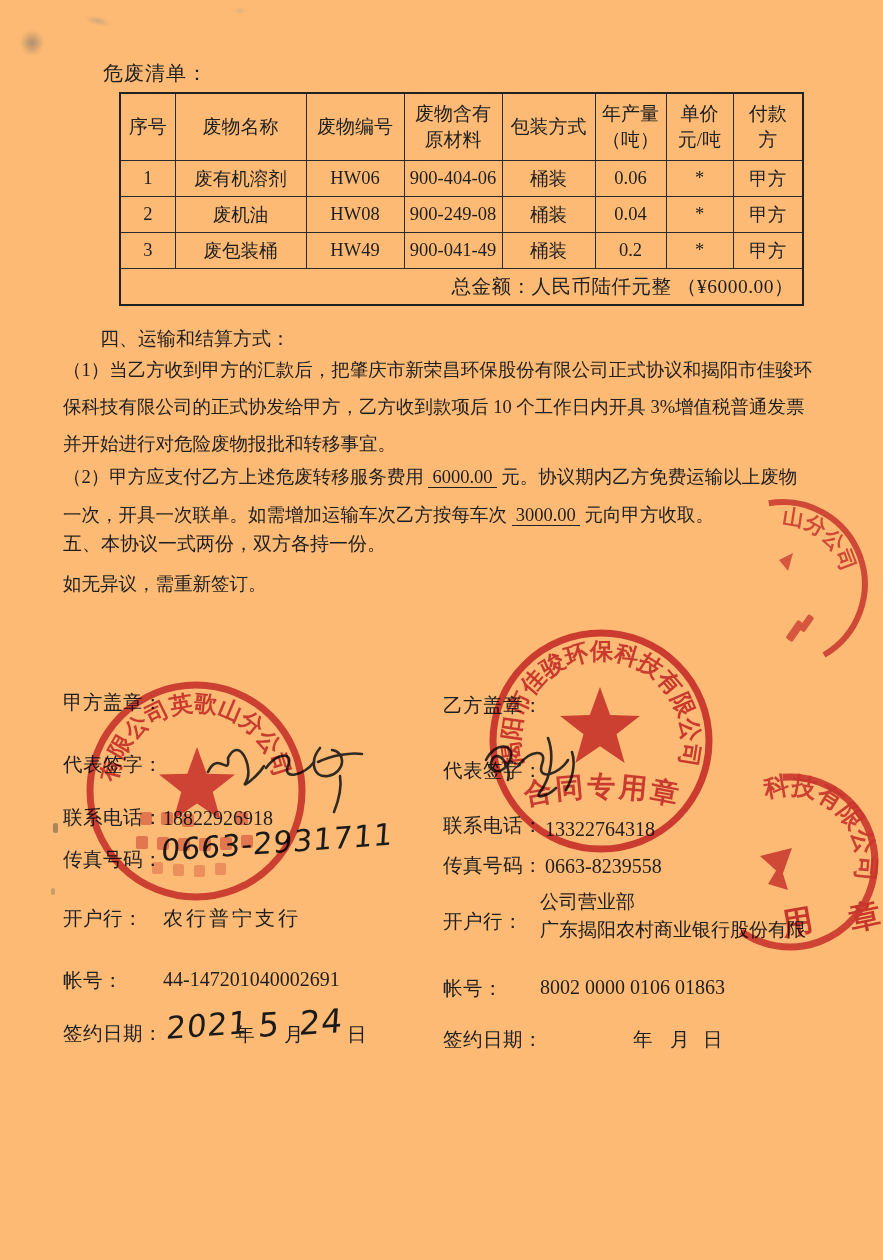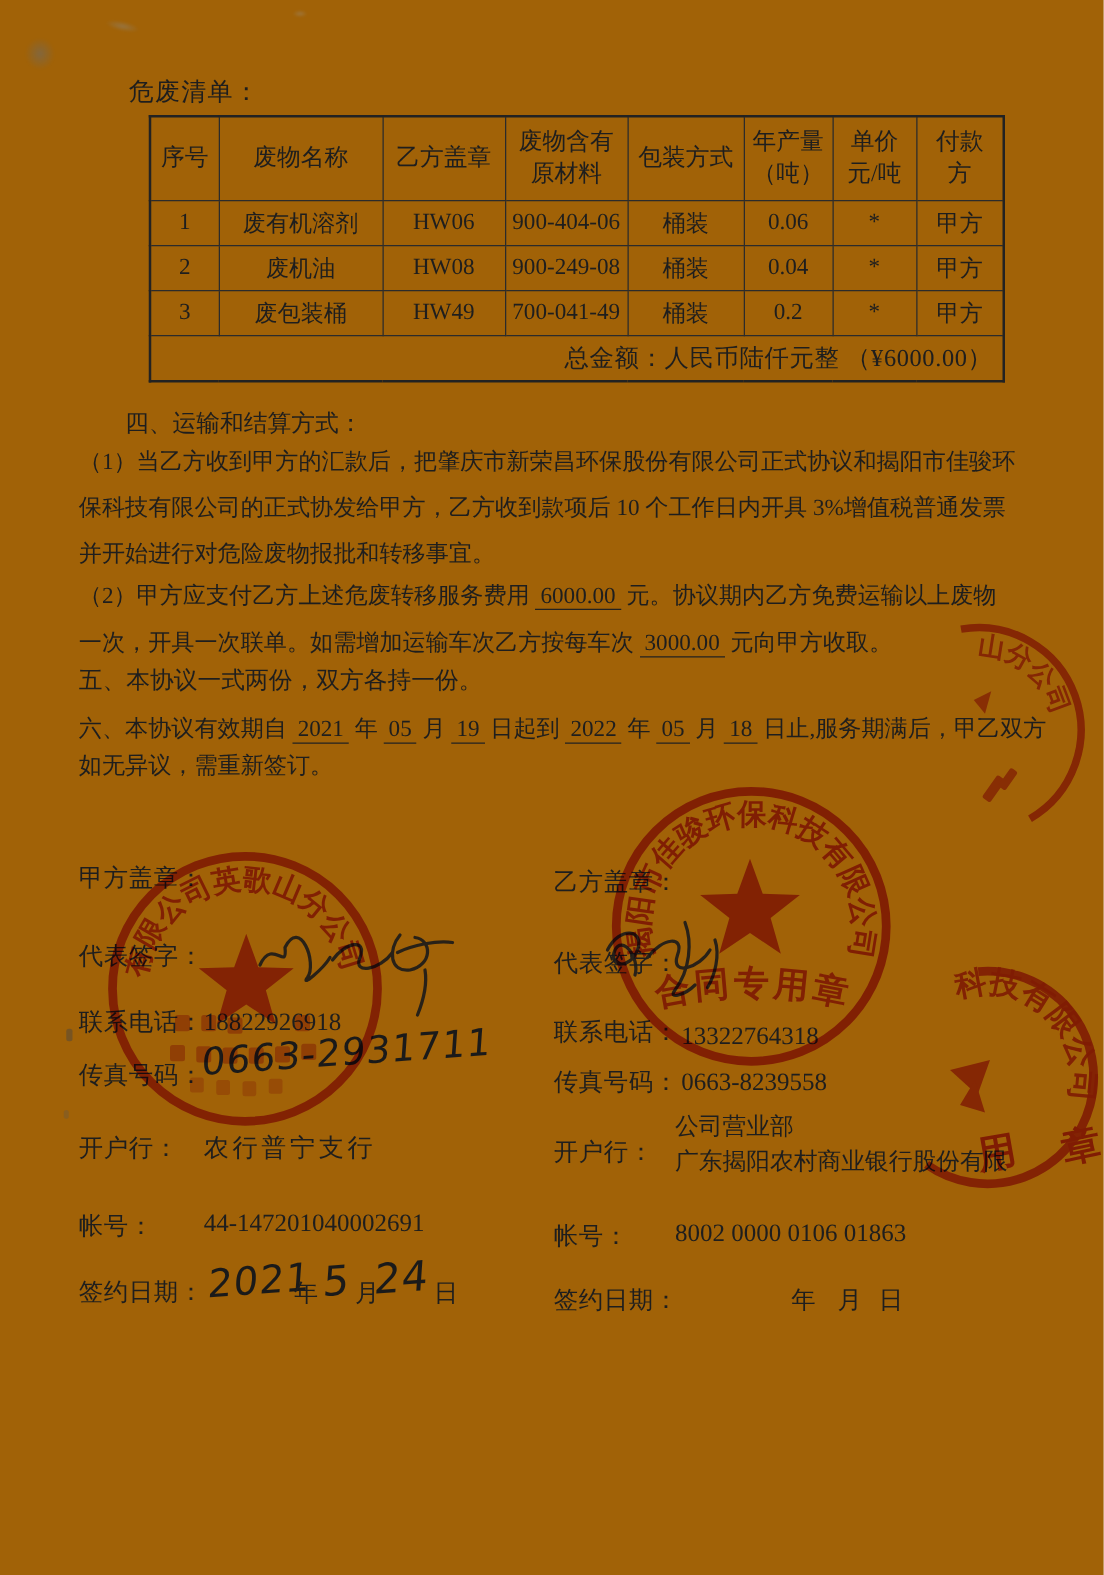"危废清单：" #page { background: #a16207 -> #fdba74 }
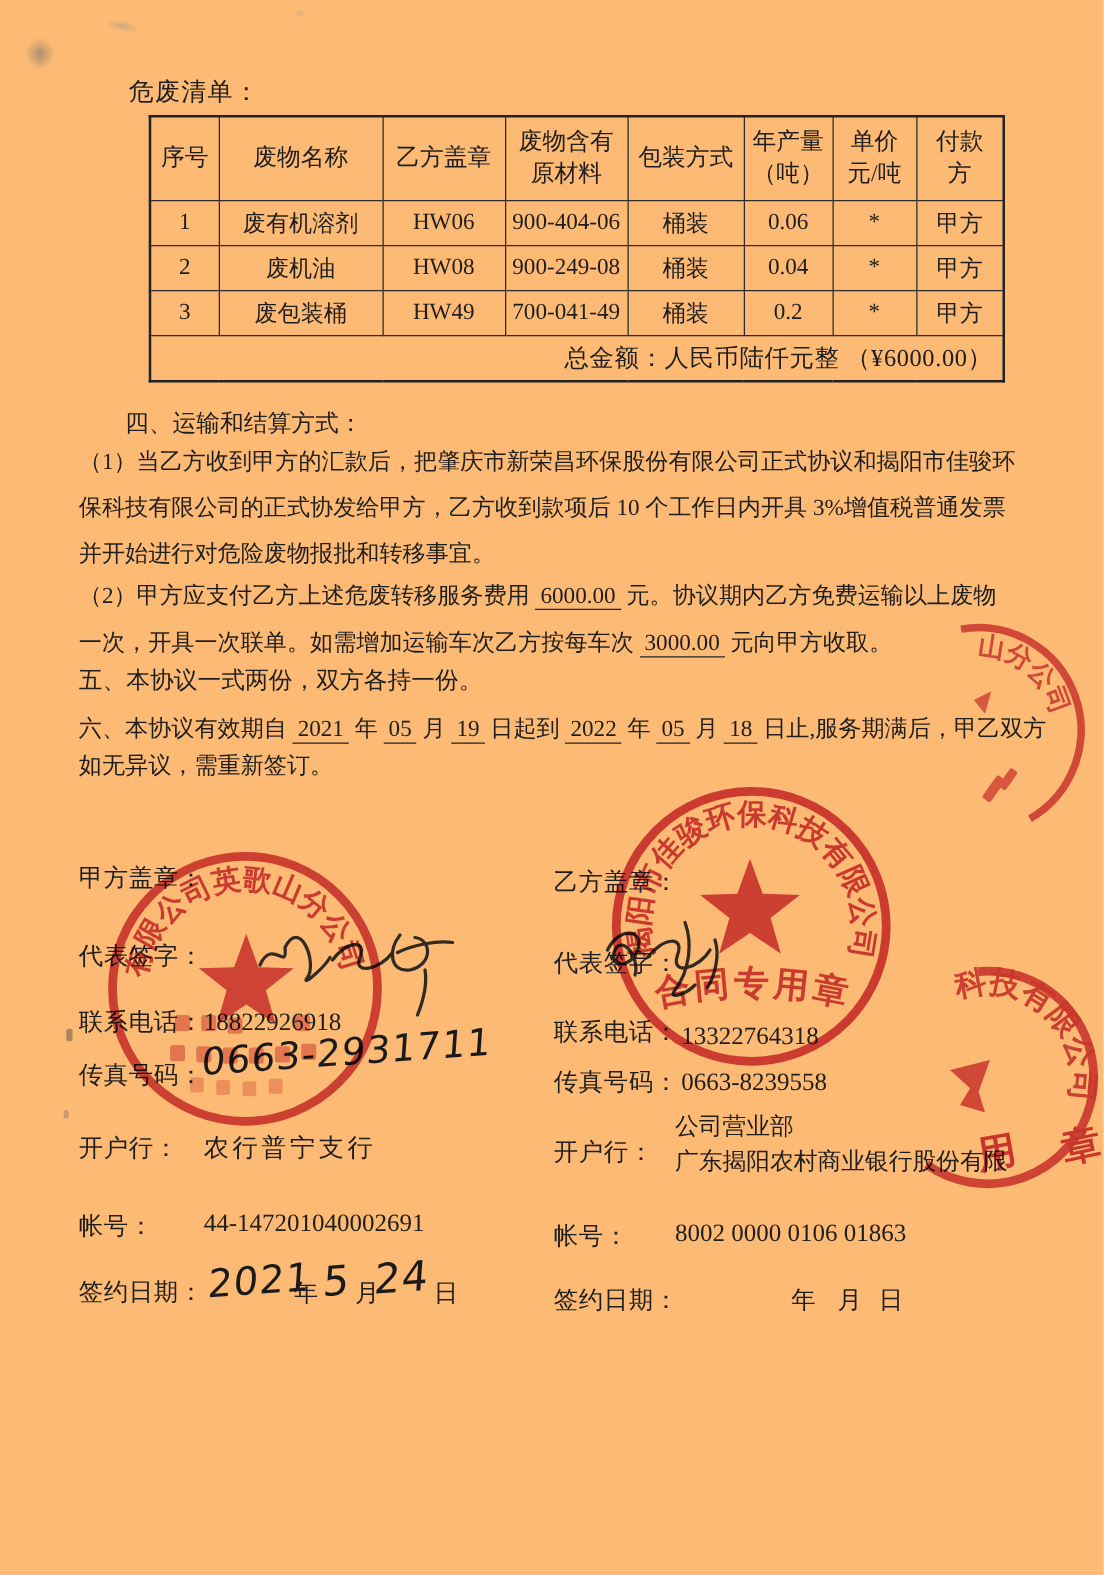"乙方盖章" th { text: 乙方盖章 -> 废物编号 }
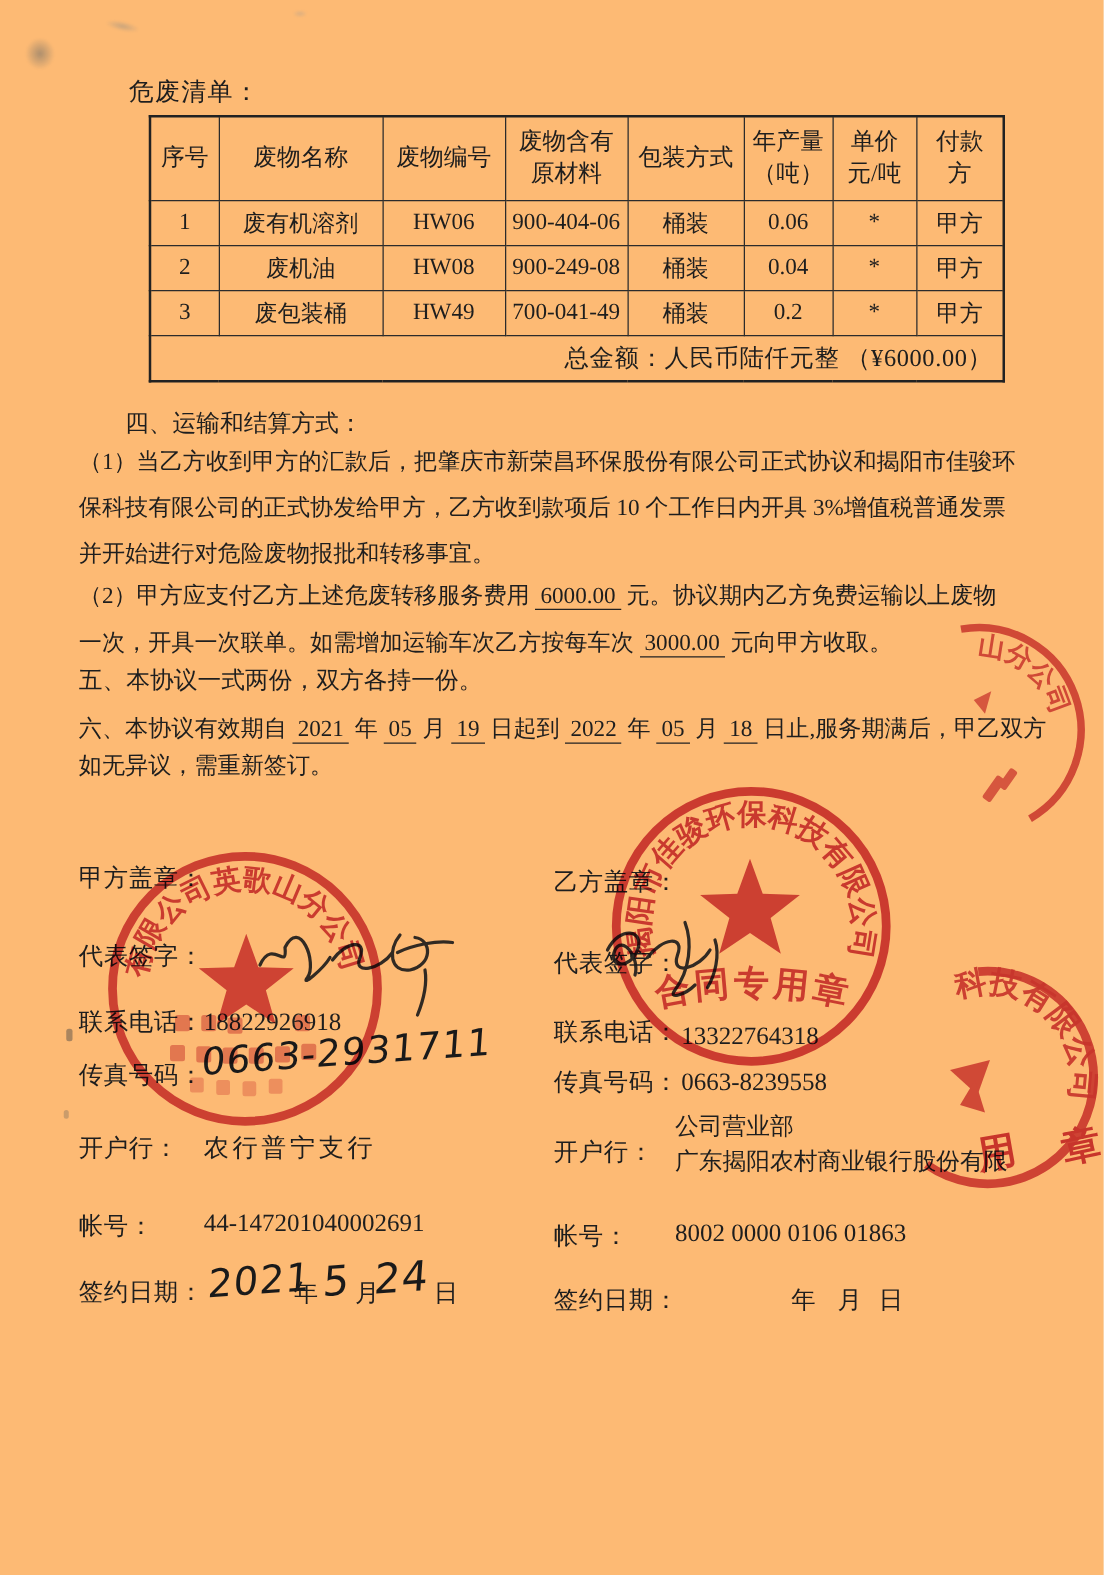"700-041-49" td { text: 700-041-49 -> 900-041-49 }
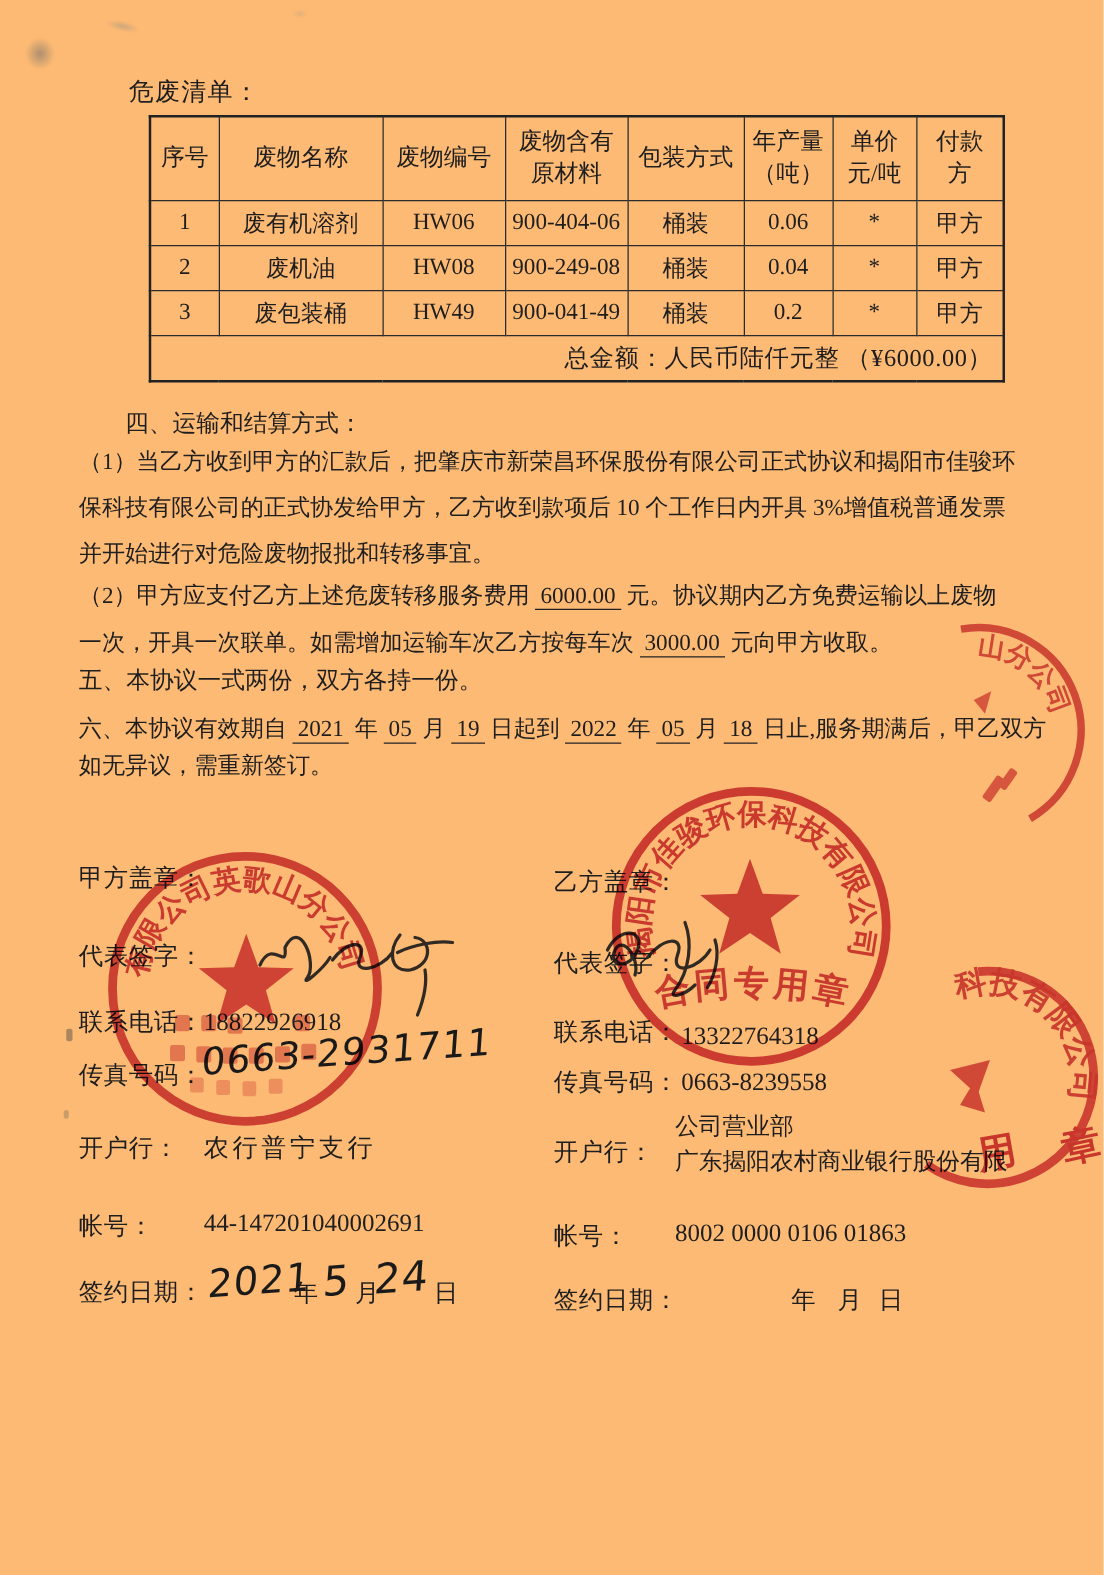"六、本协议有效期自 2021 年 05 月" div.tline { html: <div><span>六、本协议有效期自 </span><span>2021</span><span> 年 </span><span>05</span><span> 月 </span><span>19</span><span> 日起到 </span><span>2022</span><span> 年 </span><span>05</span><span> 月 </span><span>18</span><span> 日止,服务期满后，甲乙双方</span></div> -> none }
